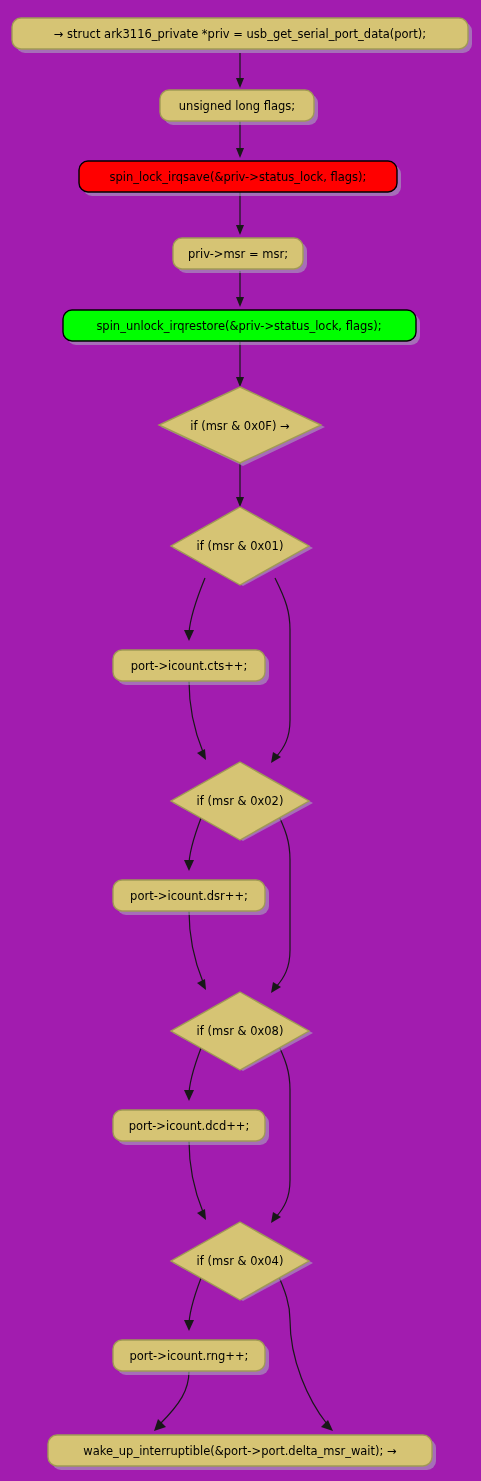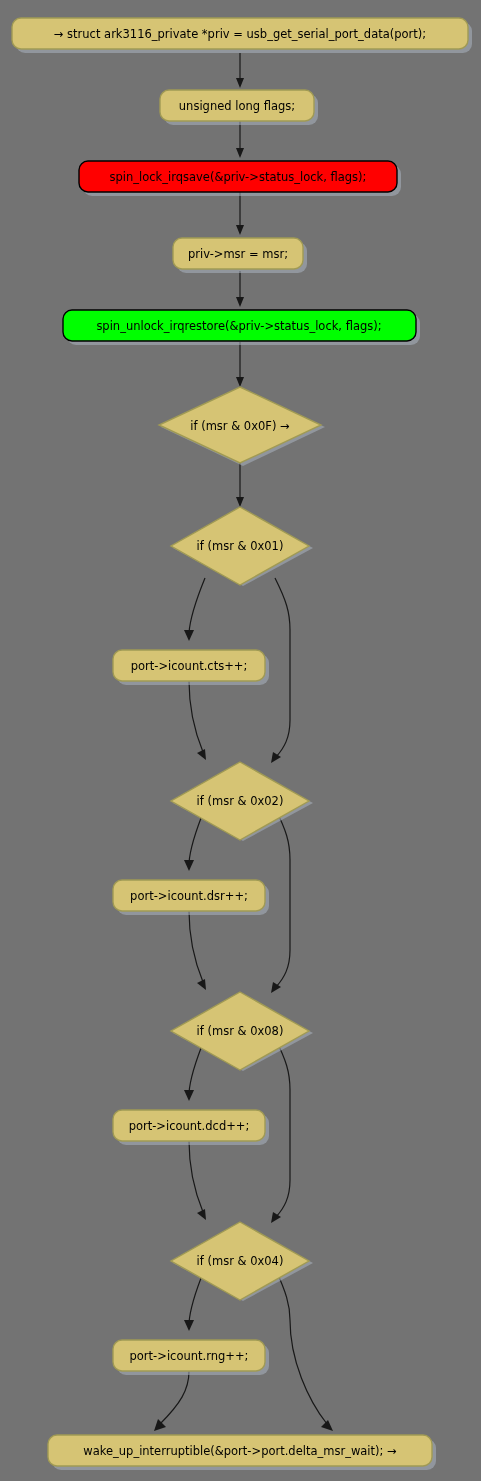"→ struct ark3116_private *priv =" #flowchart-root { background: #737373 -> #a21caf }
